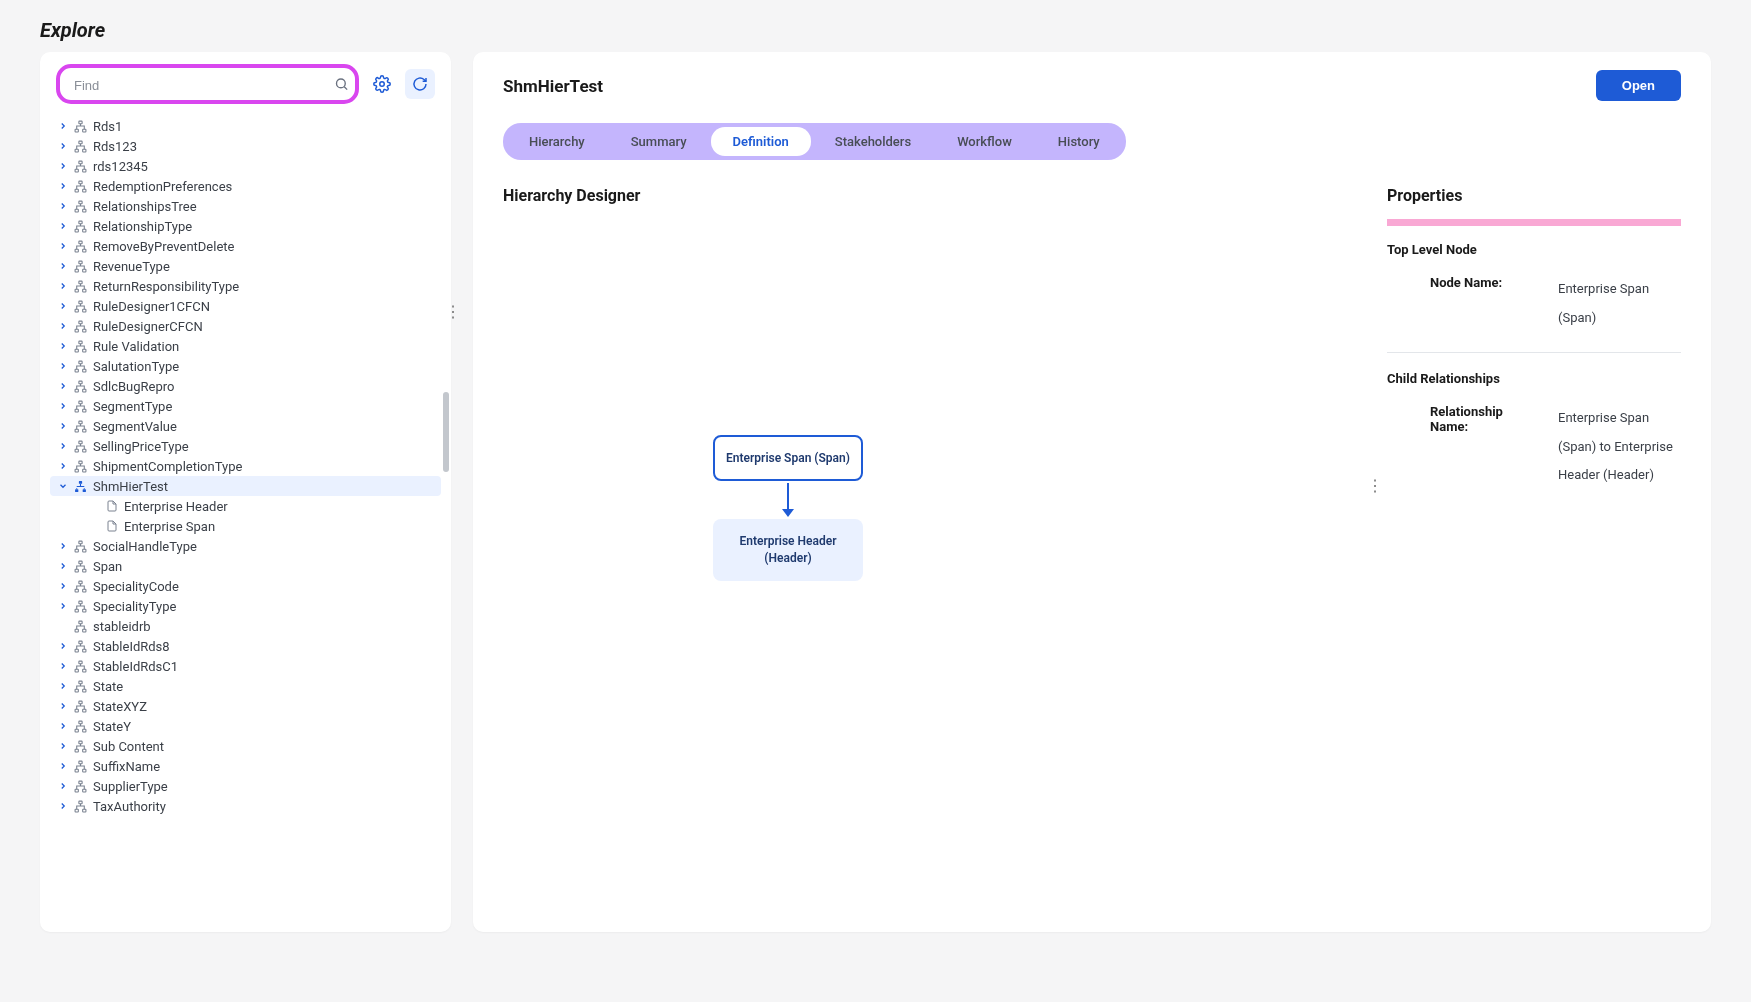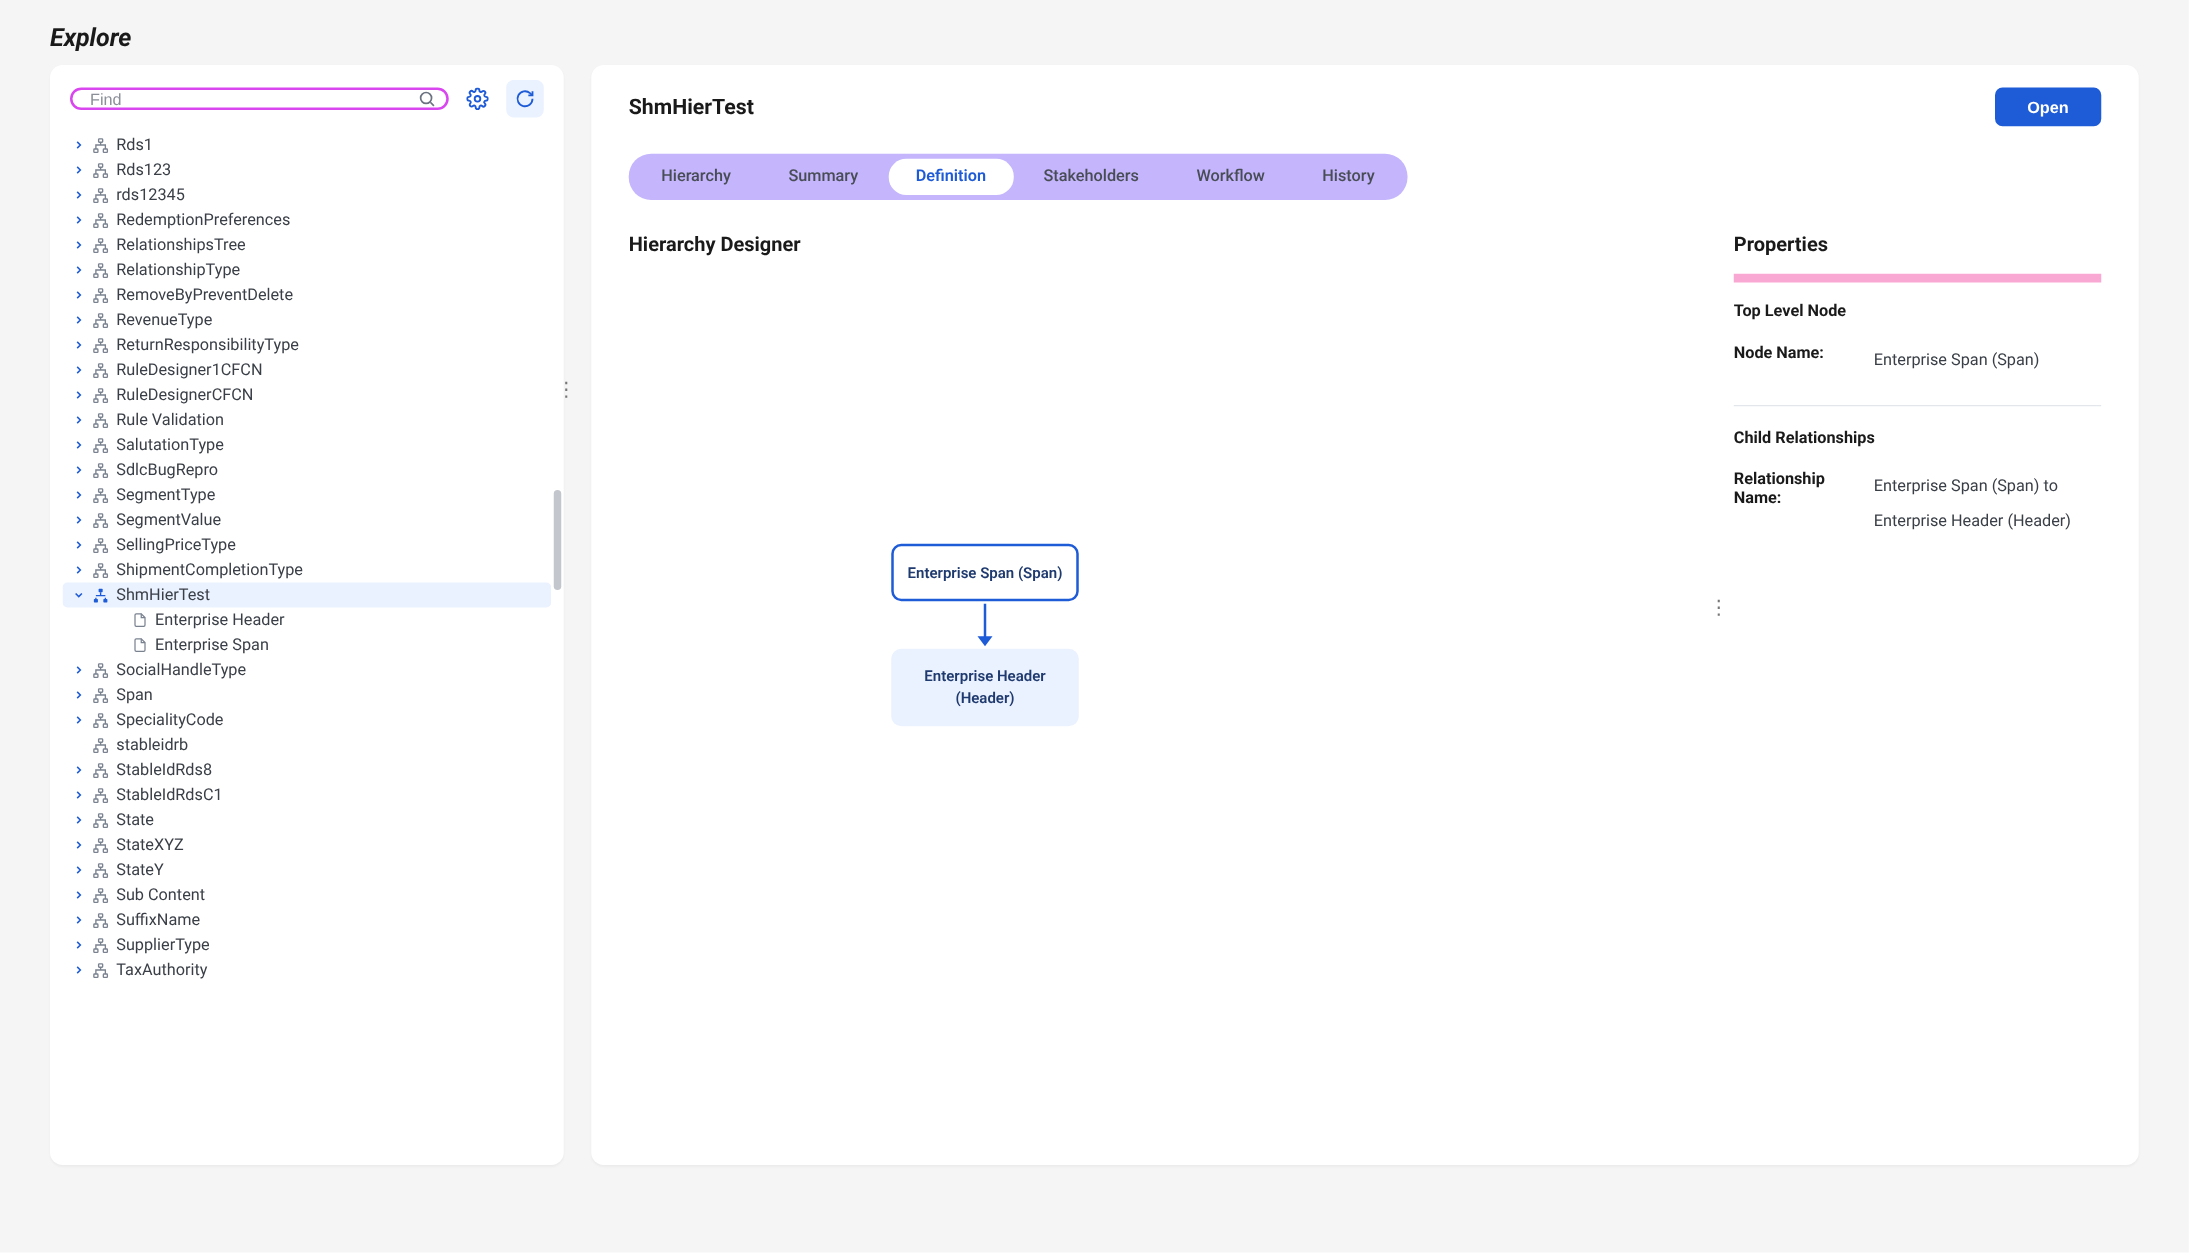"Find" .search-input { border: 2px solid #d946ef -> 4px solid #d946ef; height: 18px -> 40px }
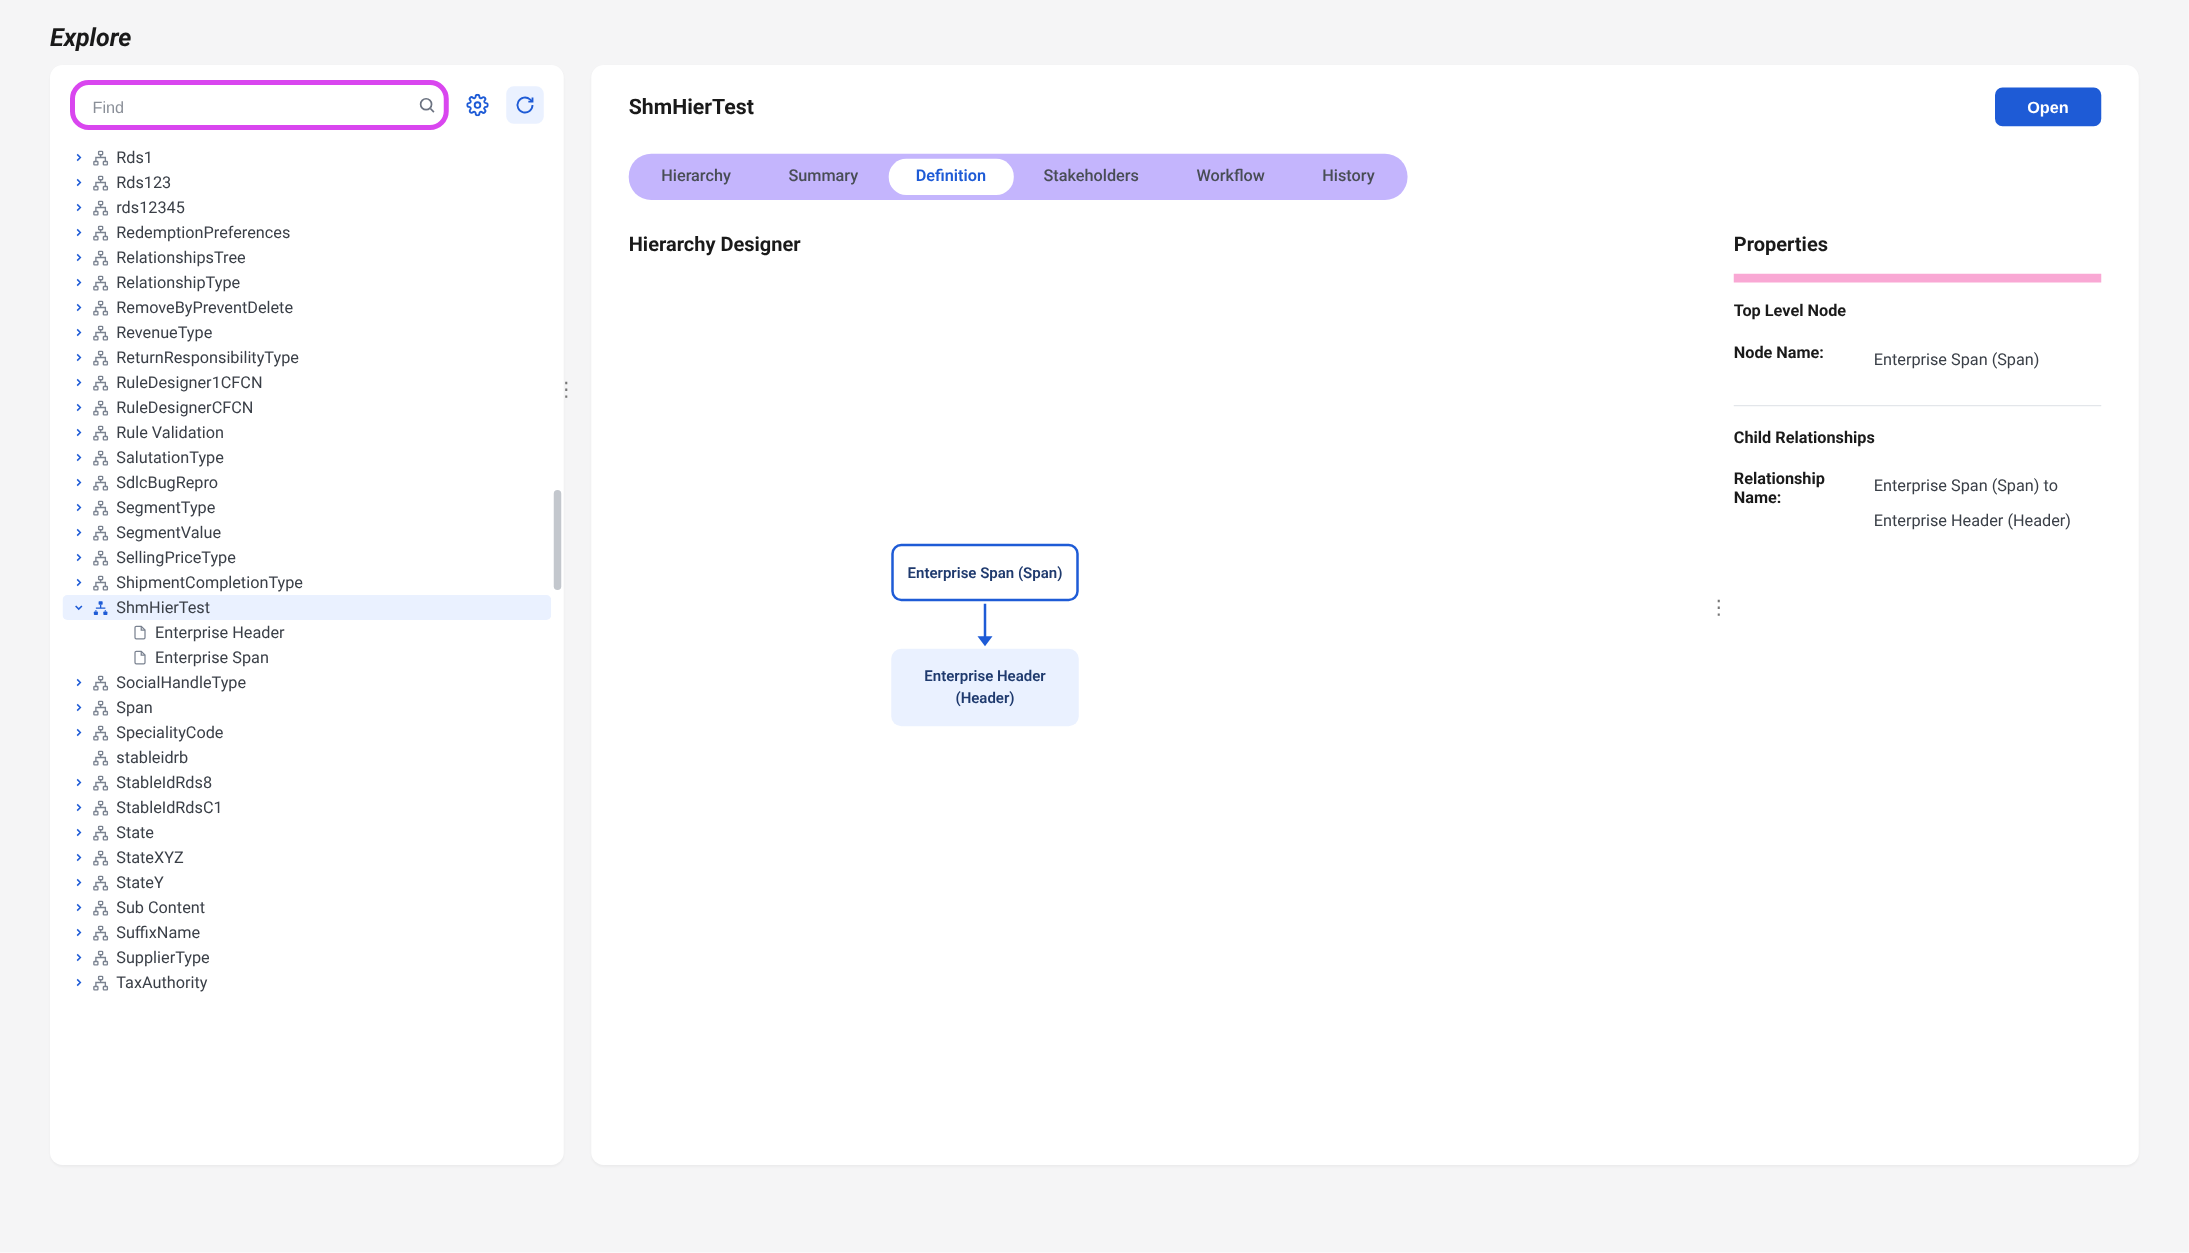"Node Name:" .kv { gap: 2px -> 18px; margin-left: none -> 43px }
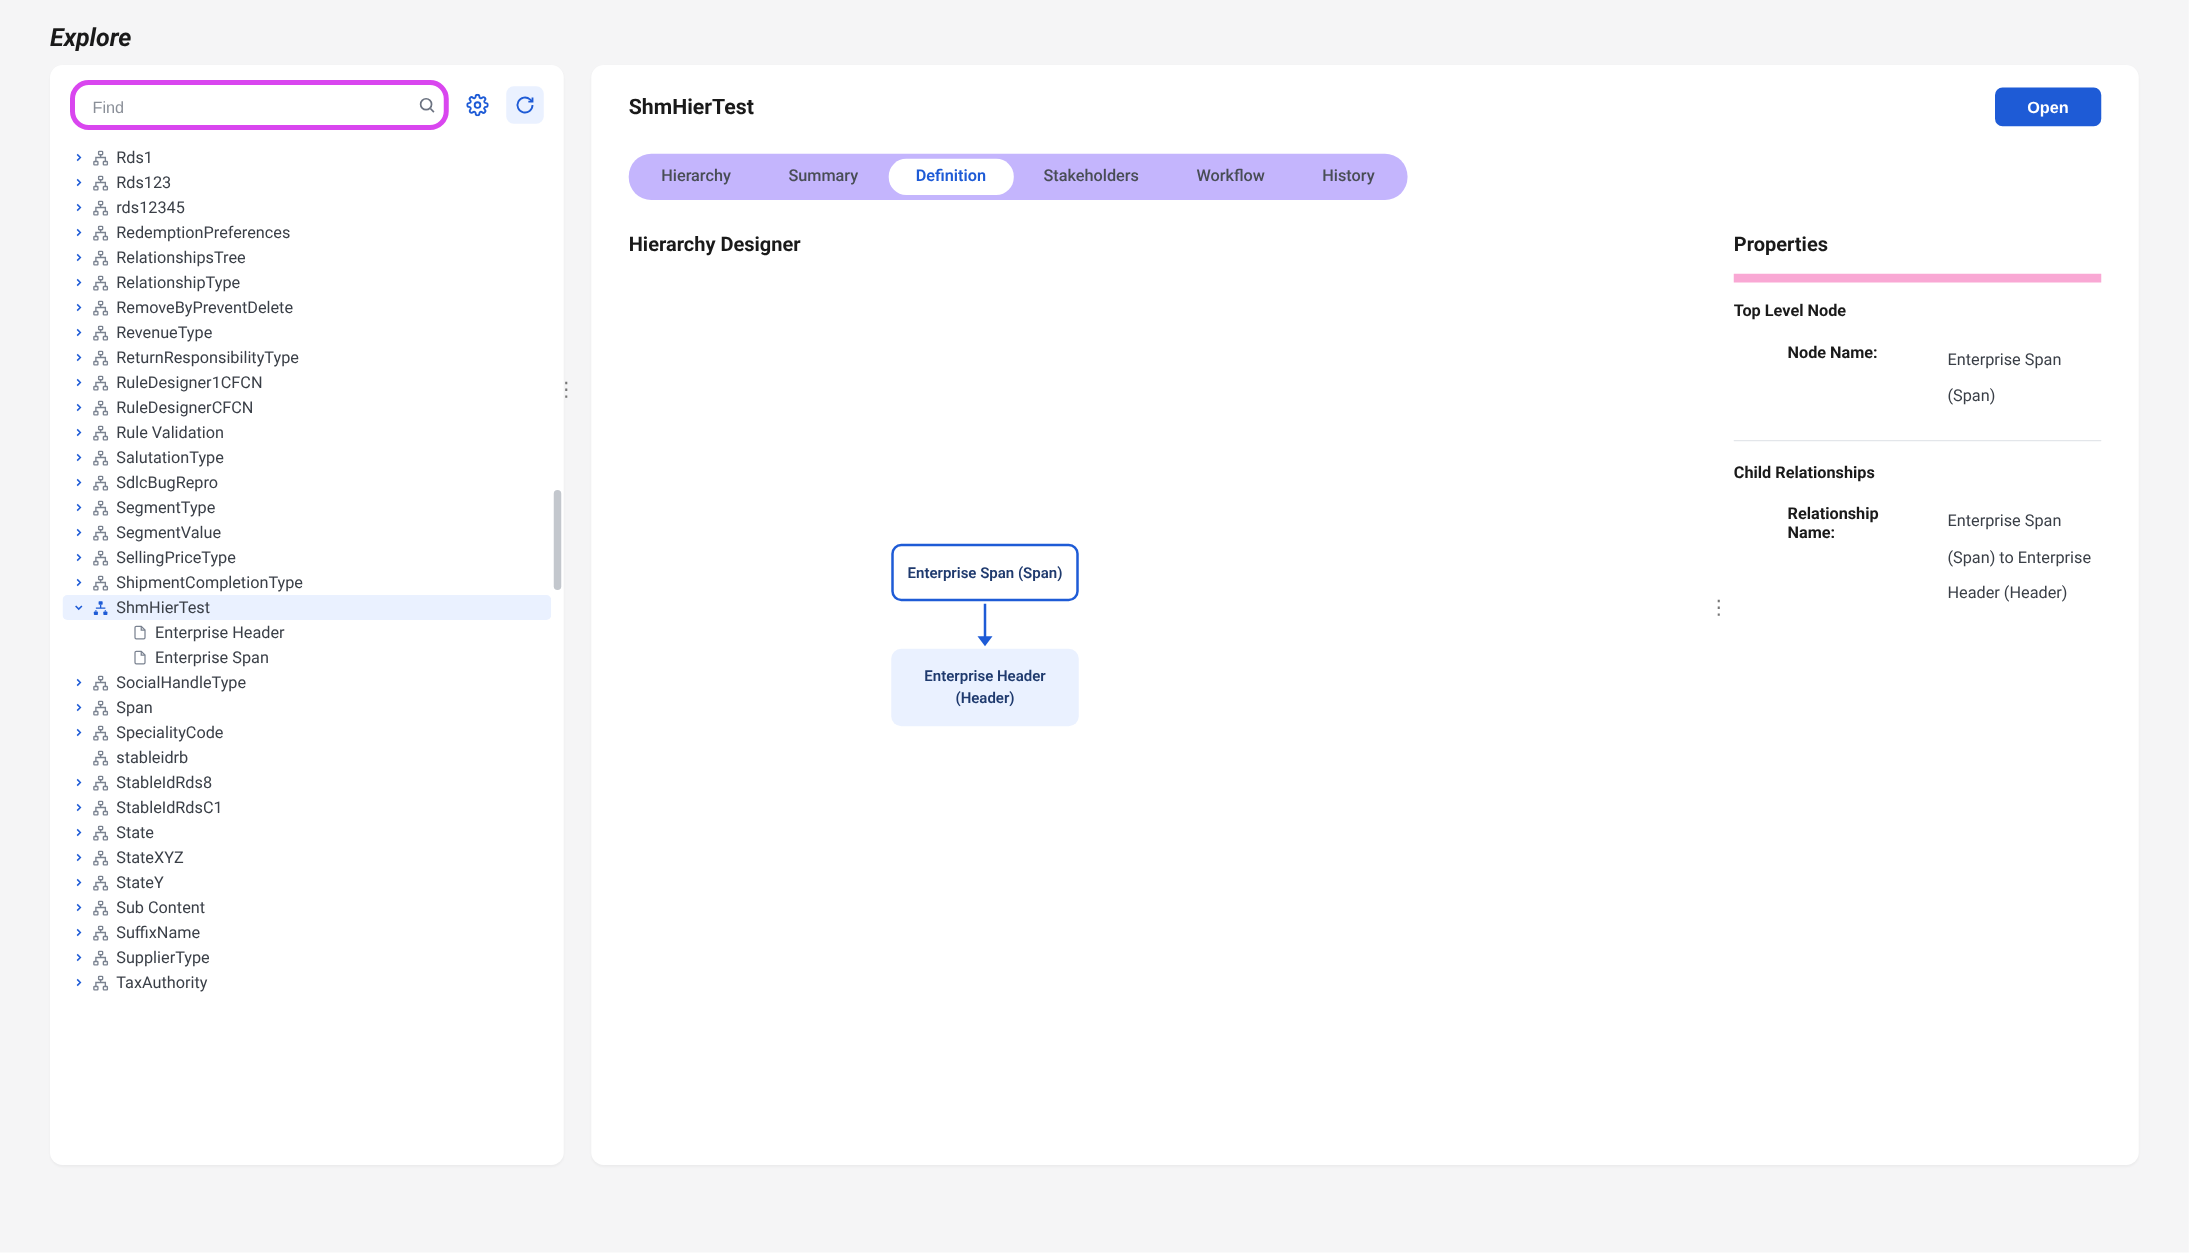"SpecialityType" div.tree-row { html: none -> <div> <span> <svg> <polyline></polyline> </svg> </span> <span> <svg> <rect></rect> <rect></rect> <rect></rect> <path></path> </svg> </span> <span>SpecialityType</span> </div> }
